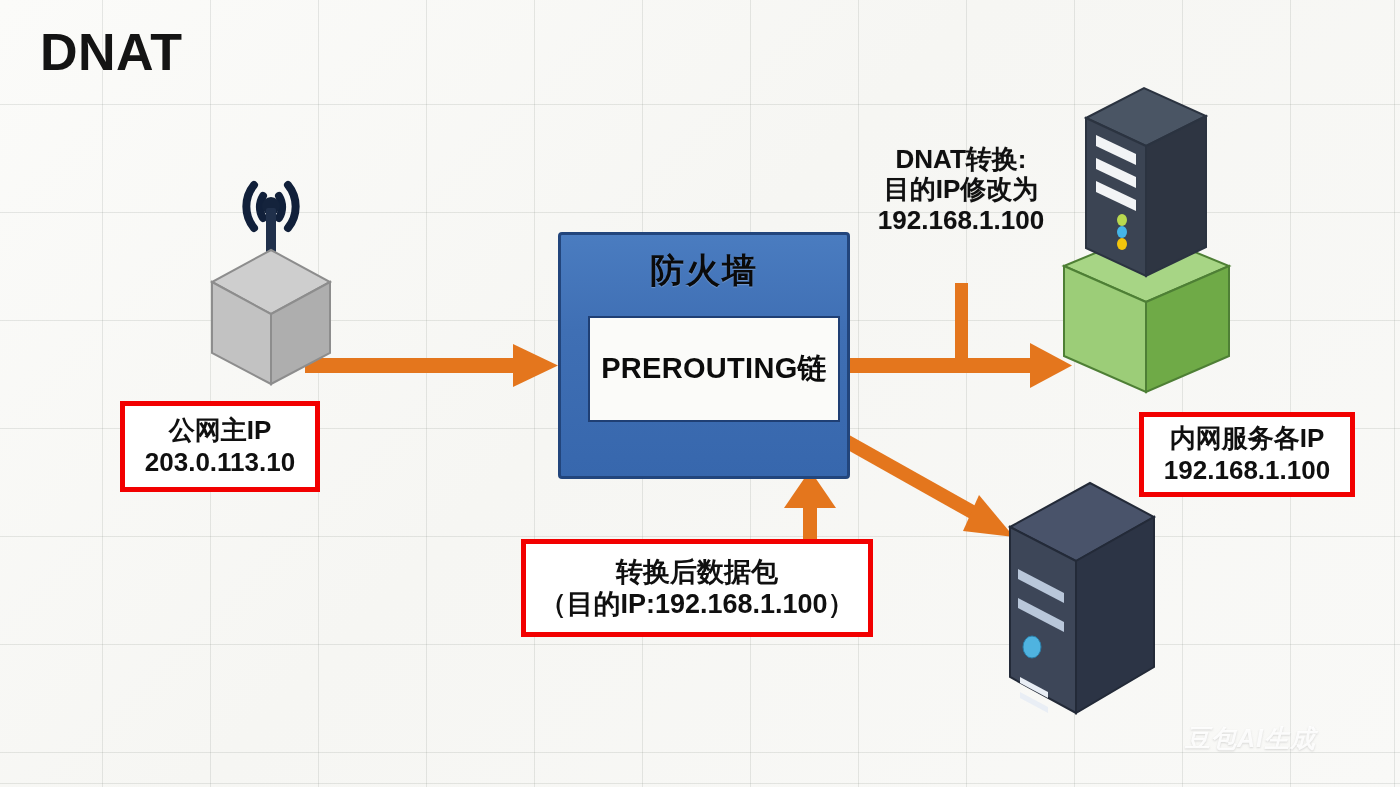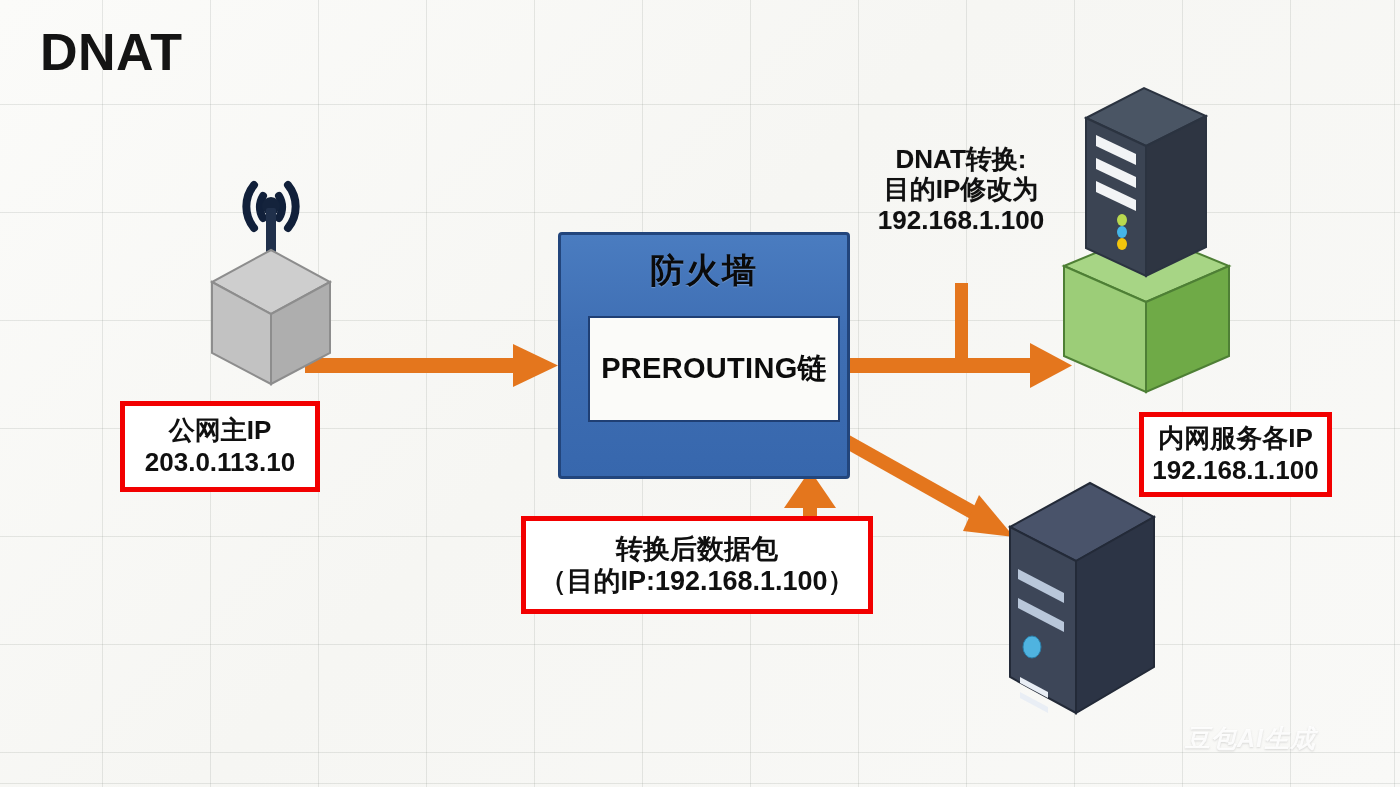"内网服务各IP" #box-lanip { width: 193px -> 216px }
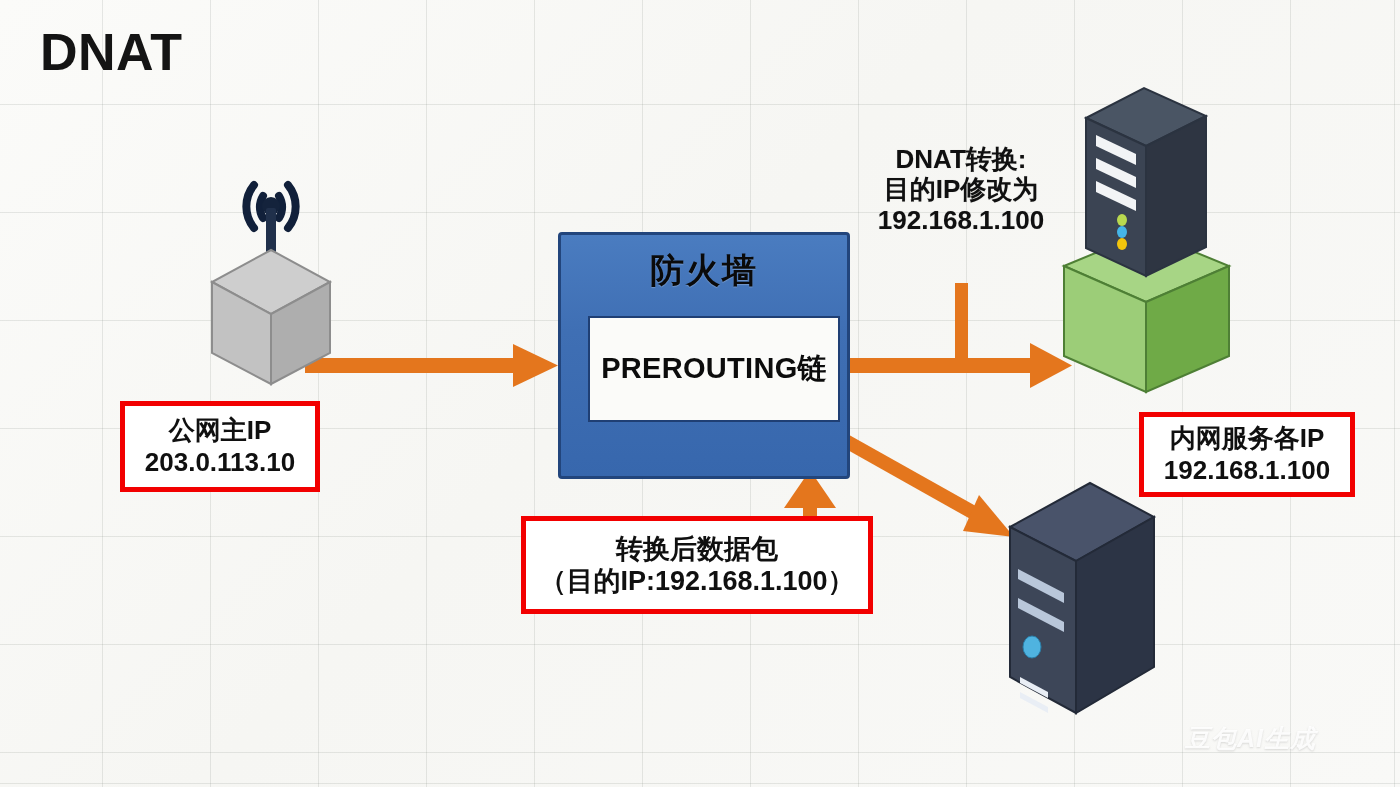"转换后数据包" #box-translated { top: 516px -> 539px }
